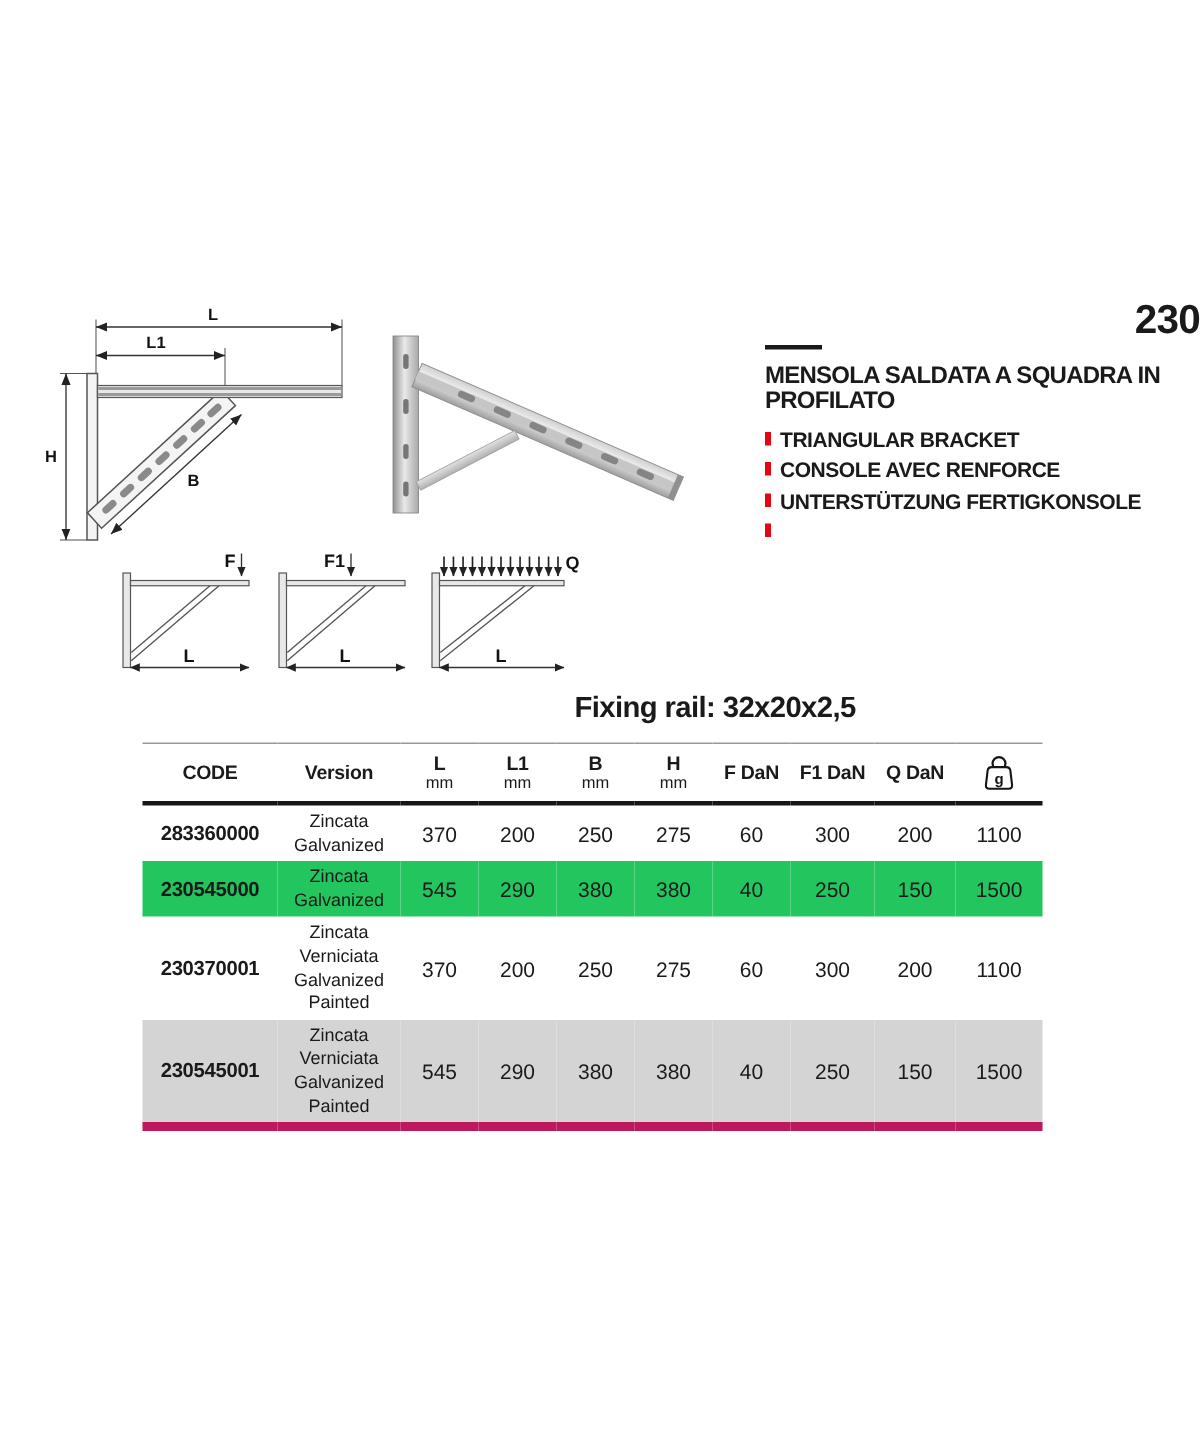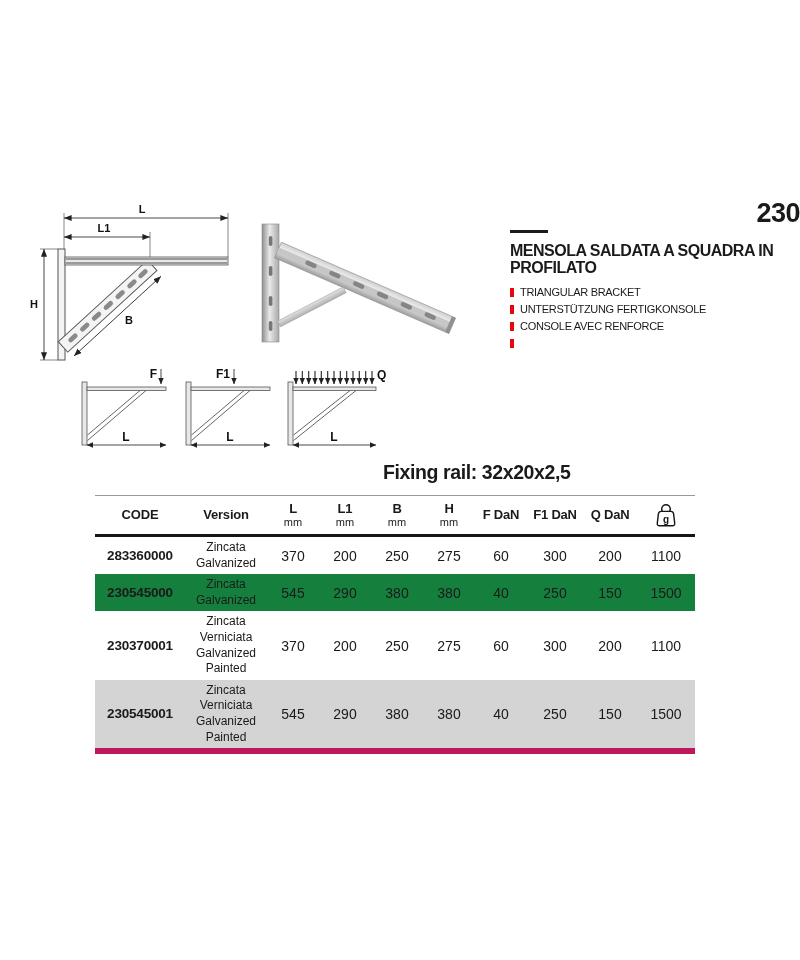"TRIANGULAR BRACKET" .bullet-tx { font-size: 11px -> 14px; font-weight: normal -> bold }
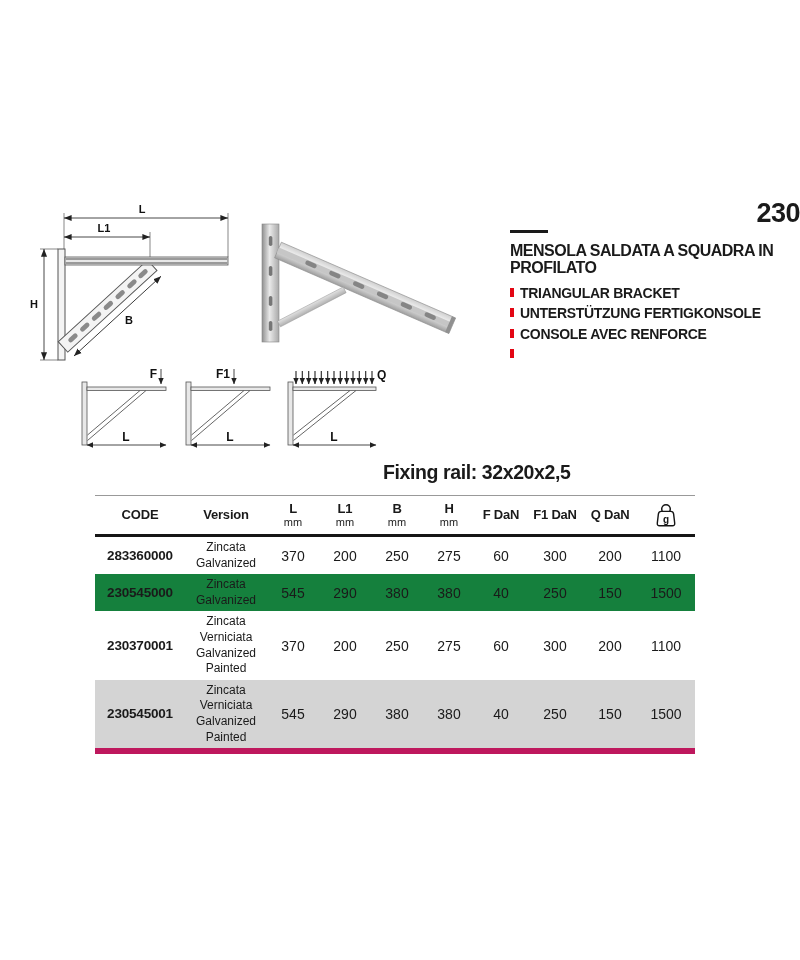"UNTERSTÜTZUNG FERTIGKONSOLE" li { order: before "CONSOLE AVEC RENFORCE" -> after "CONSOLE AVEC RENFORCE" }
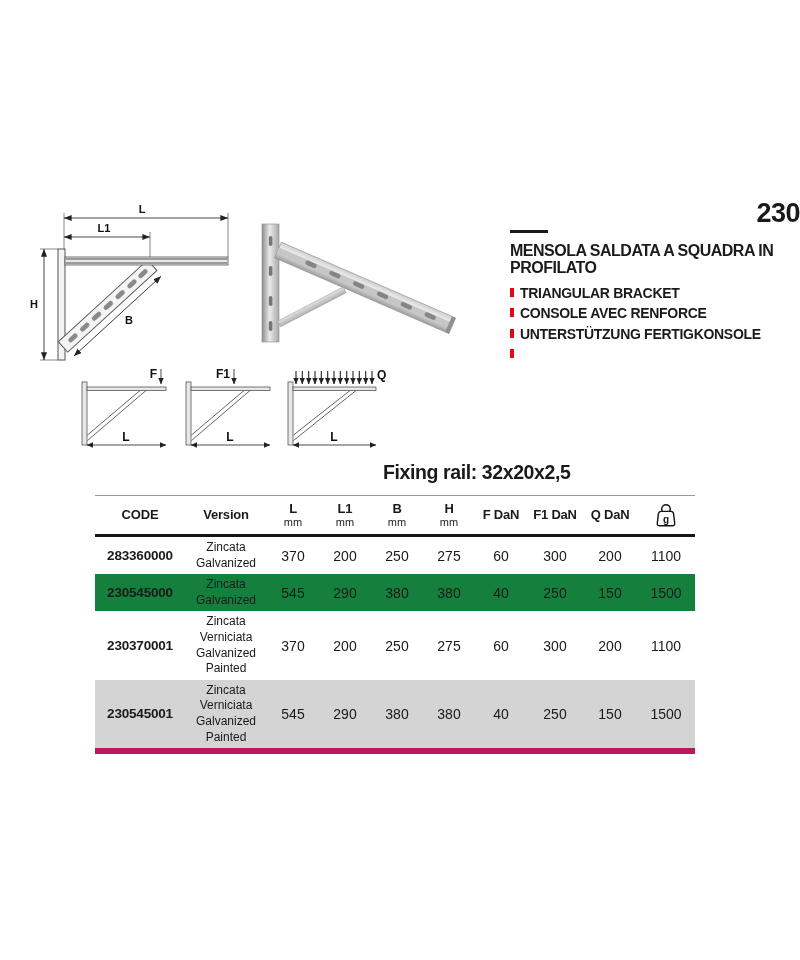"230545000" tr { background: #15803d -> #22c55e }
